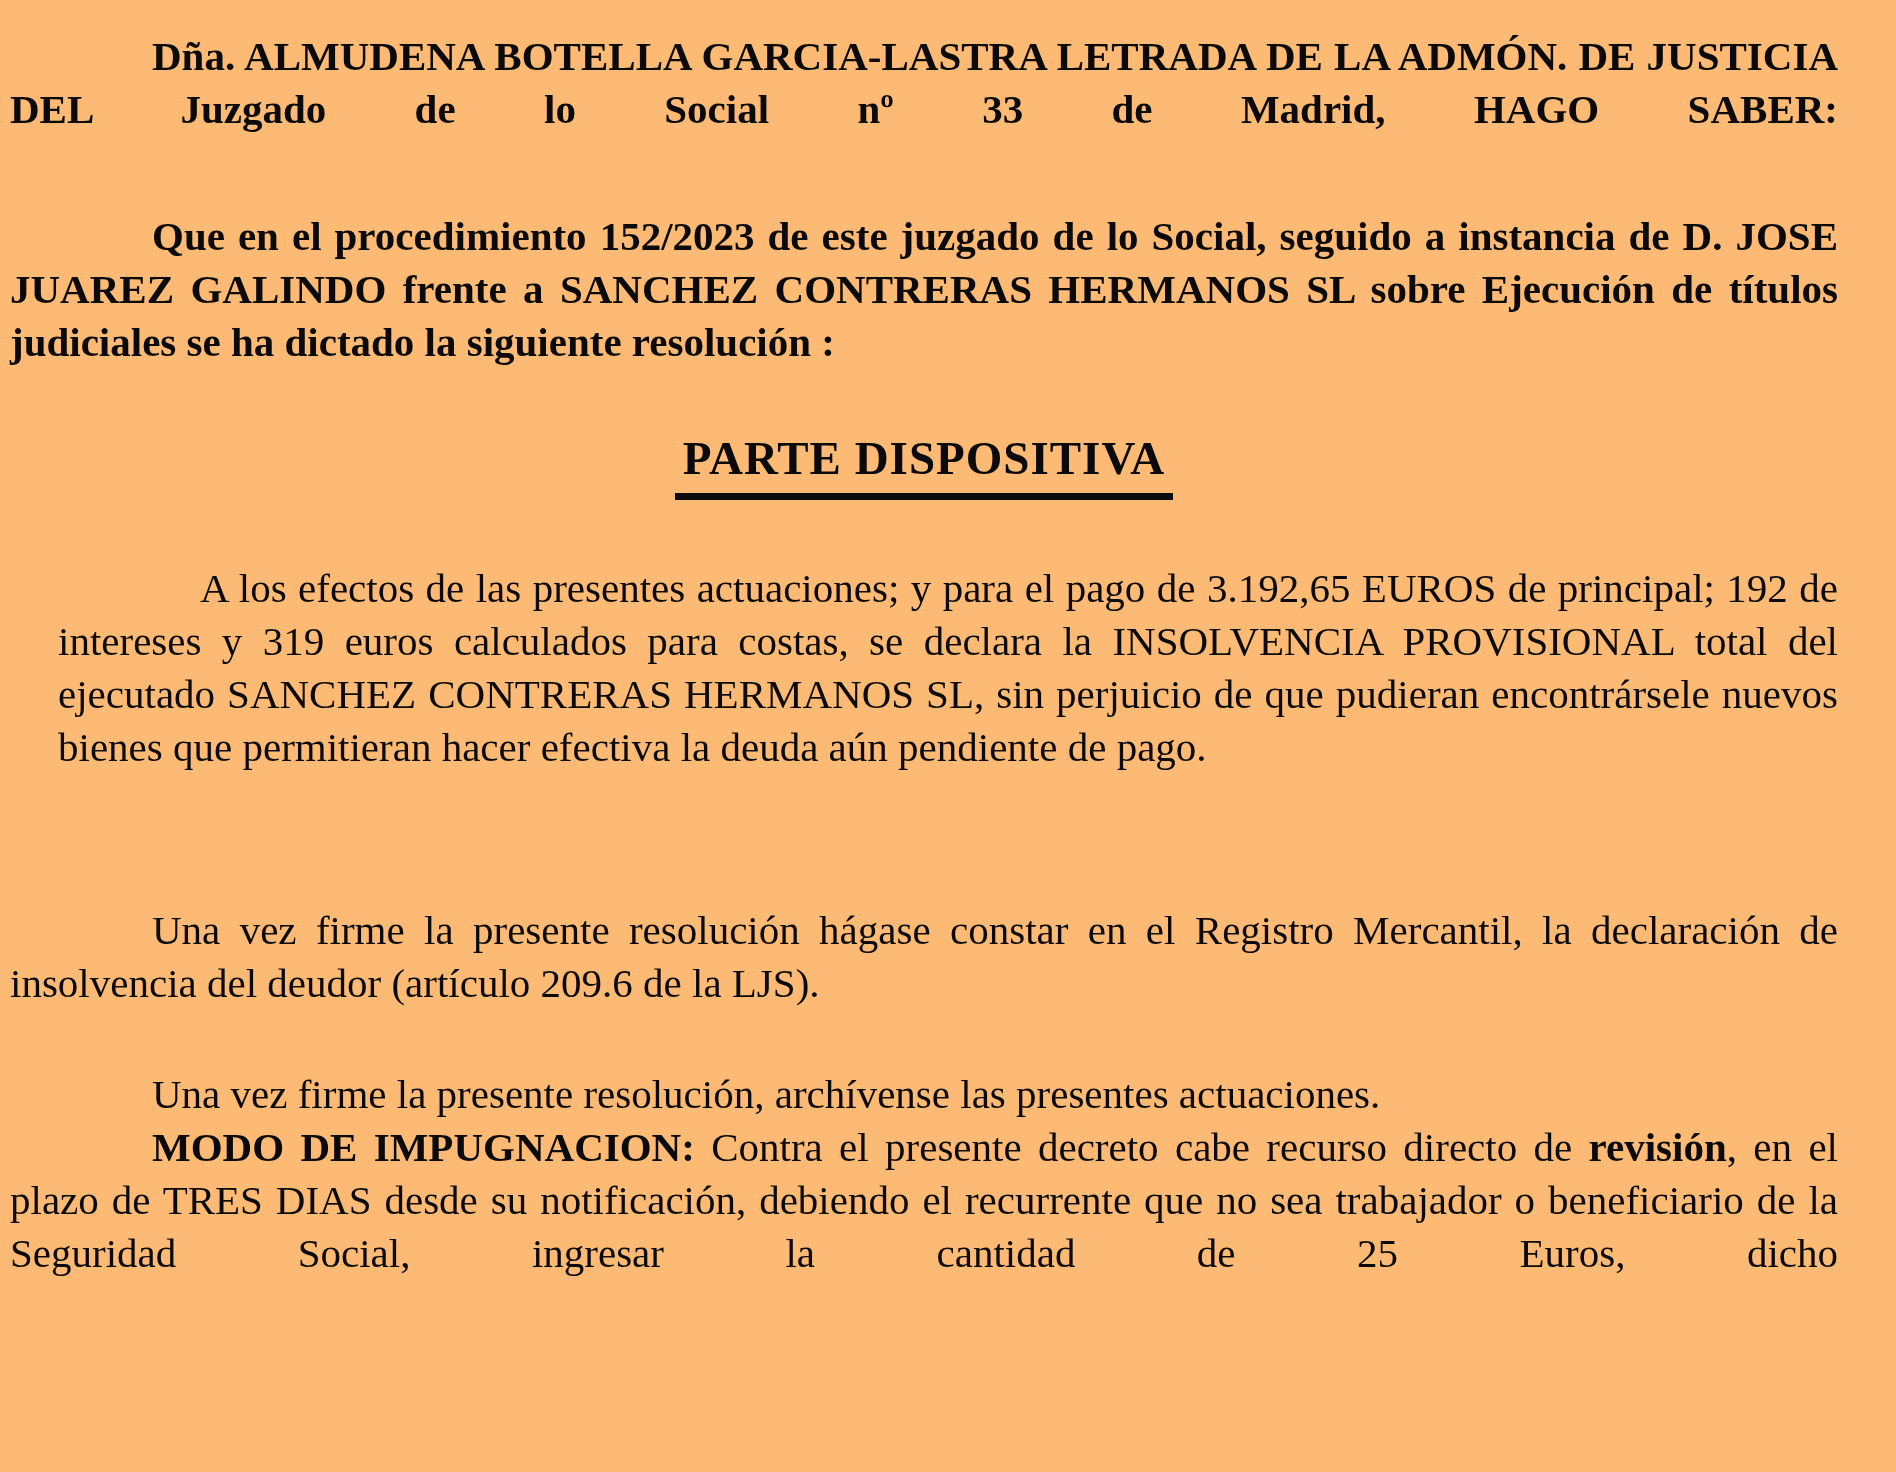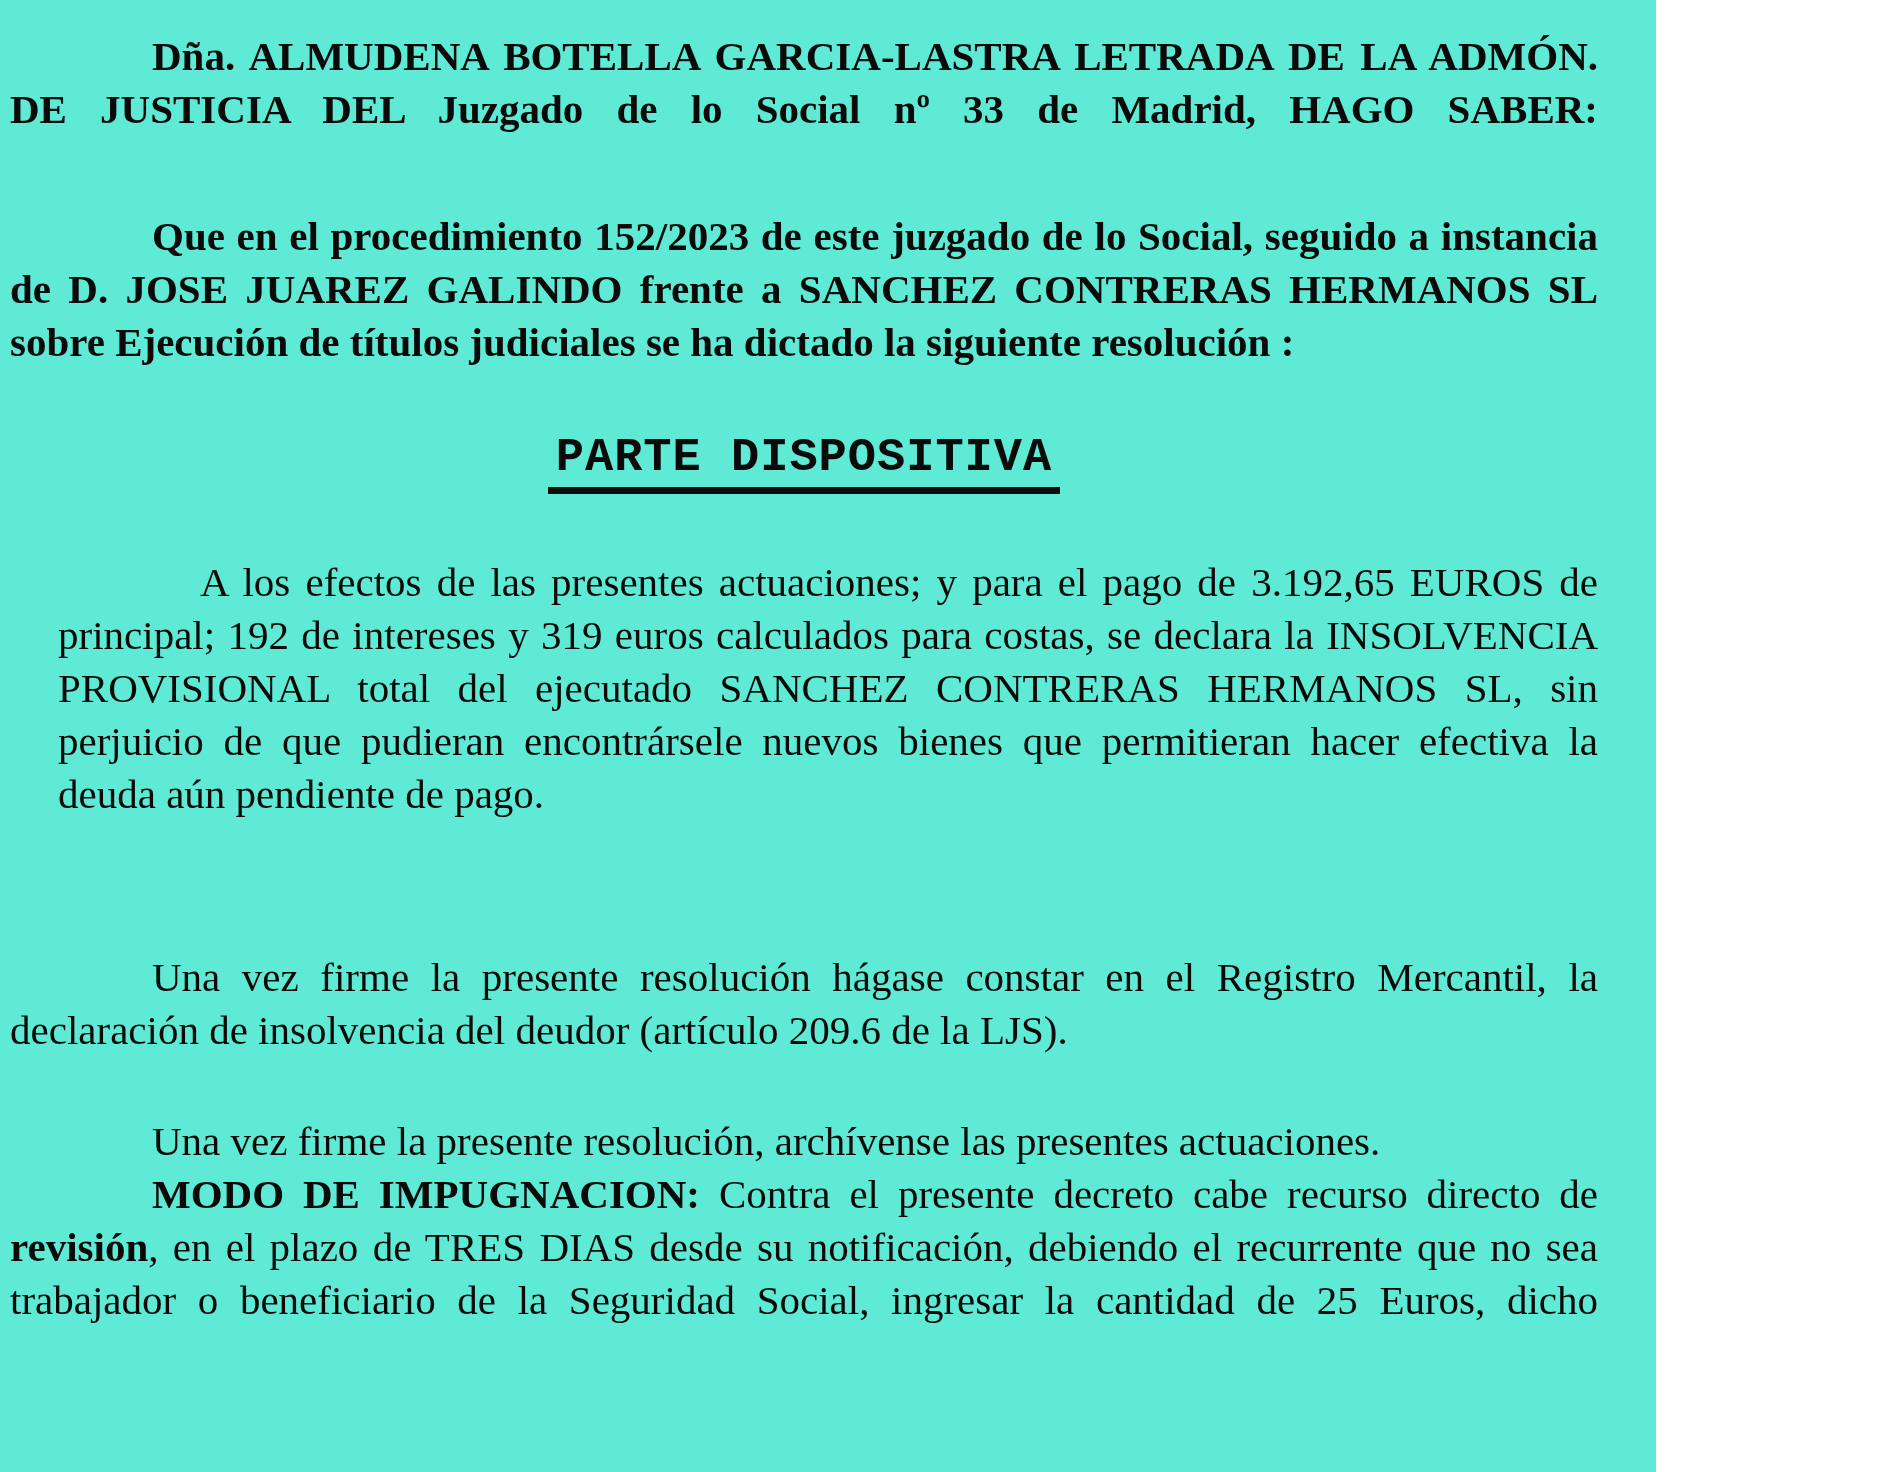"Dña. ALMUDENA BOTELLA GARCIA-LASTRA" .page { background: #5eead4 -> #fdba74; width: 1656px -> 1896px }
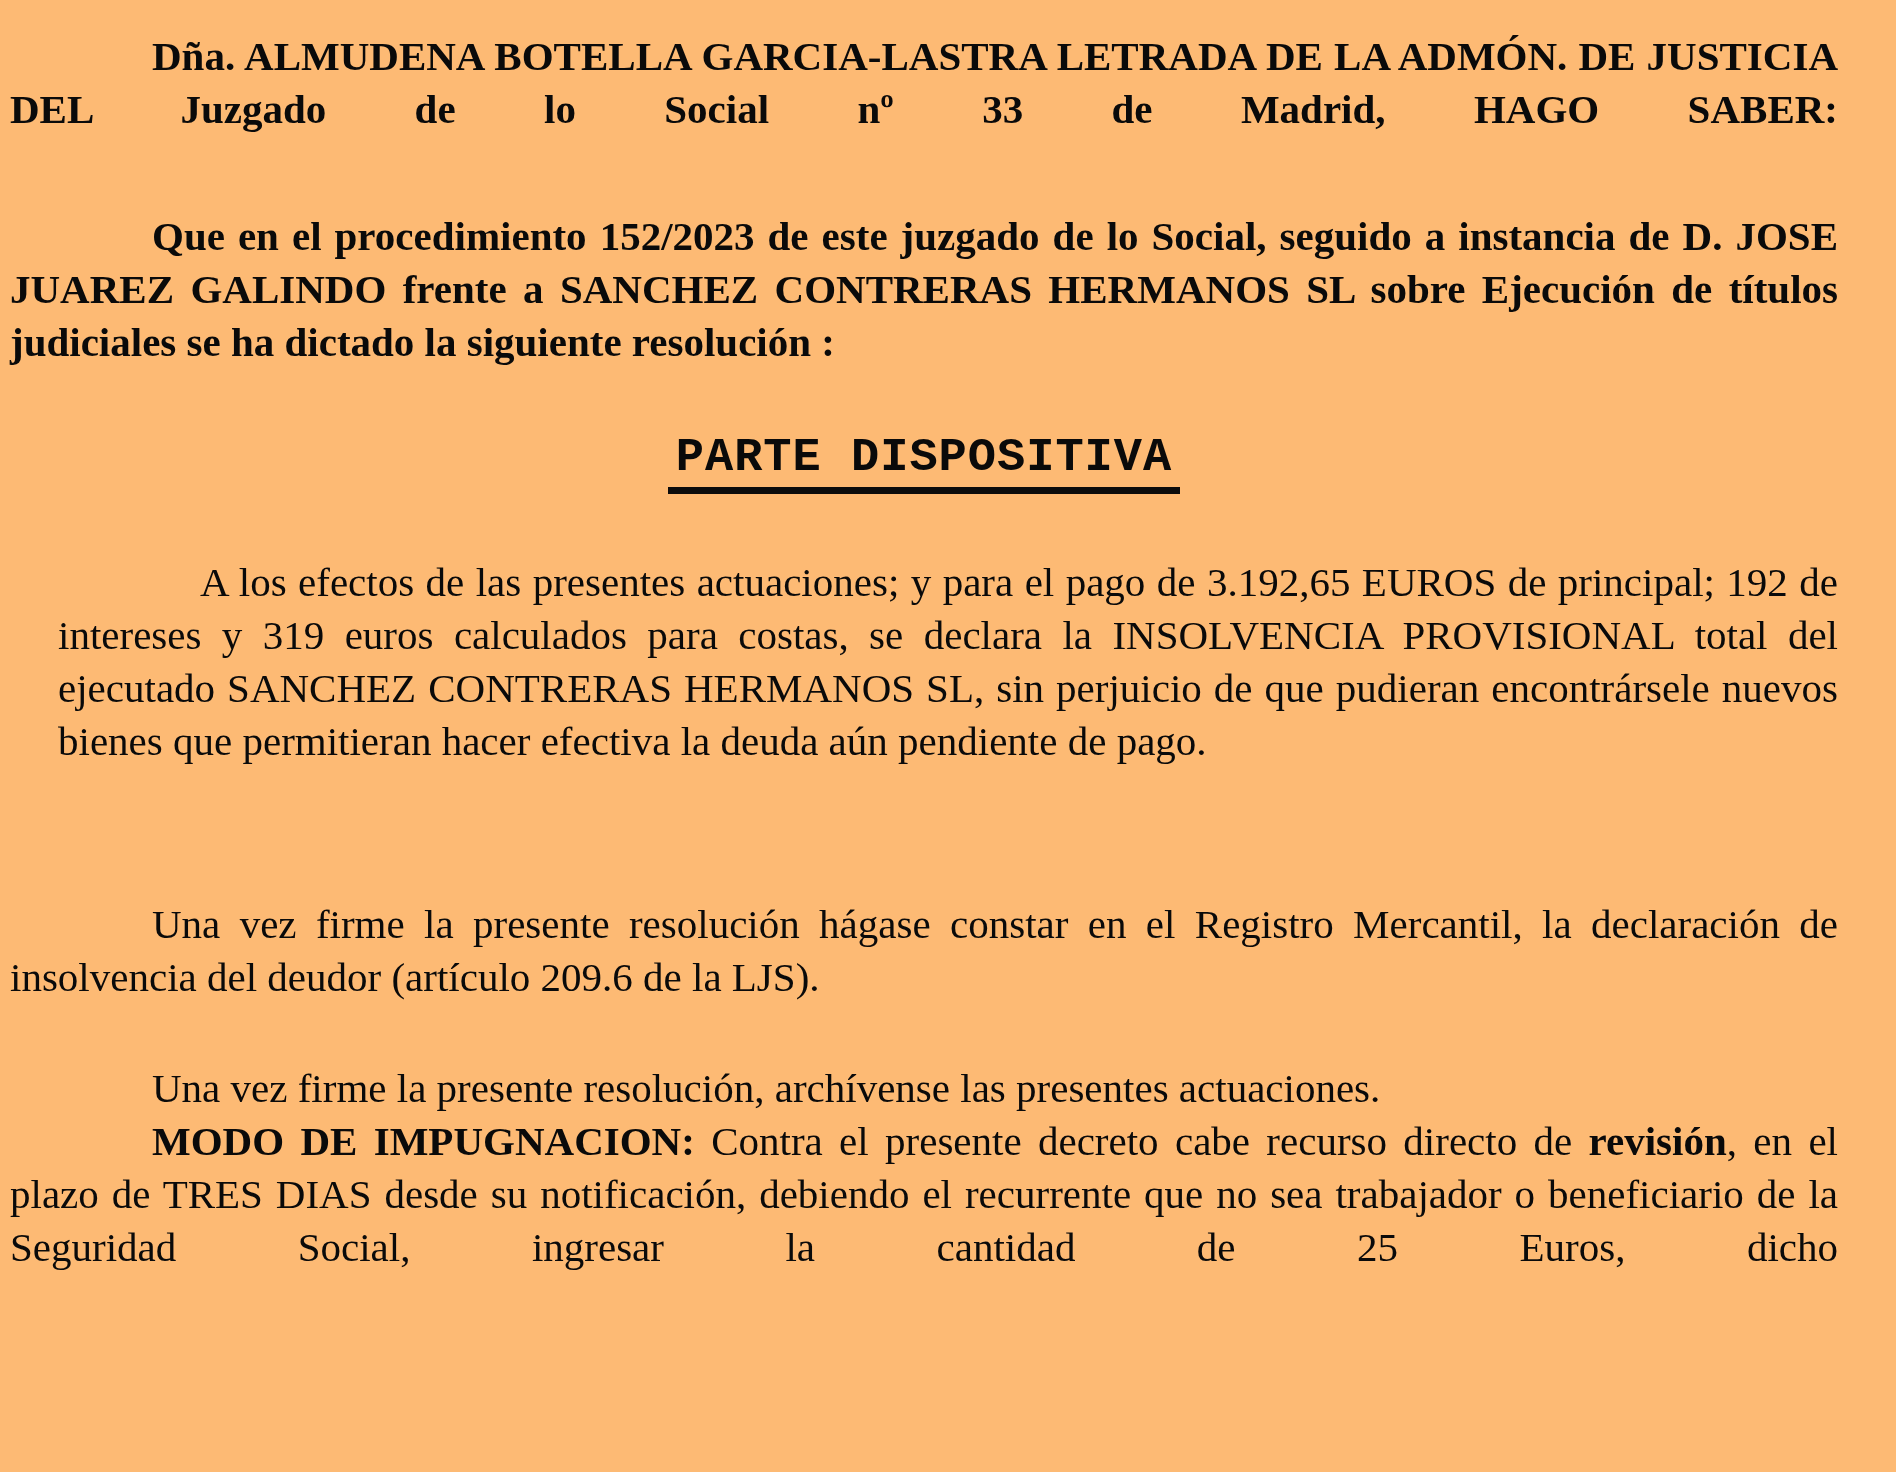"PARTE DISPOSITIVA" .section-heading { font-family: Liberation Mono, monospace -> none; padding: 0 8px 3px 8px -> 0 8px 9px 8px }
